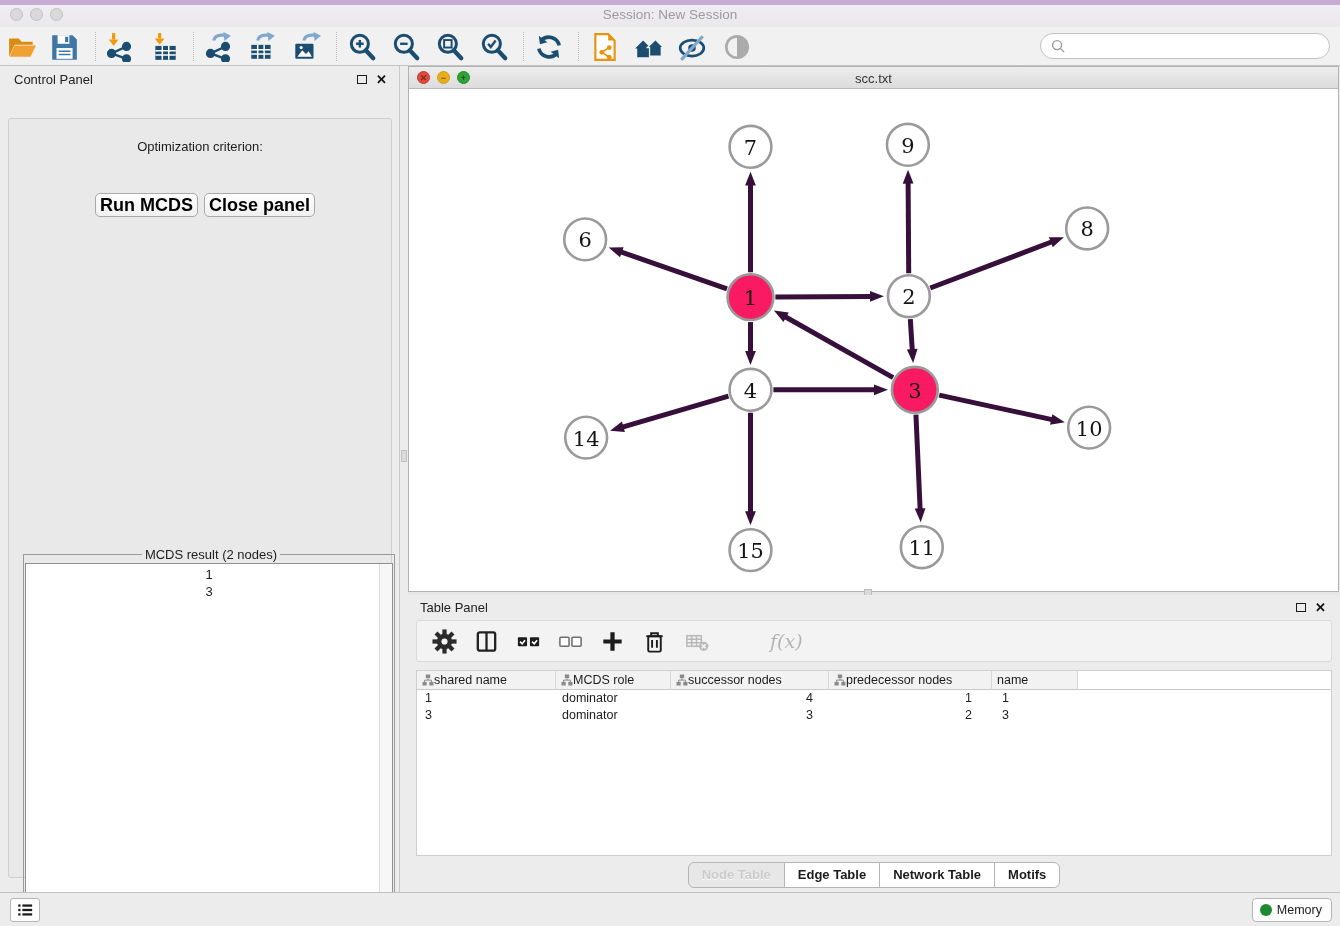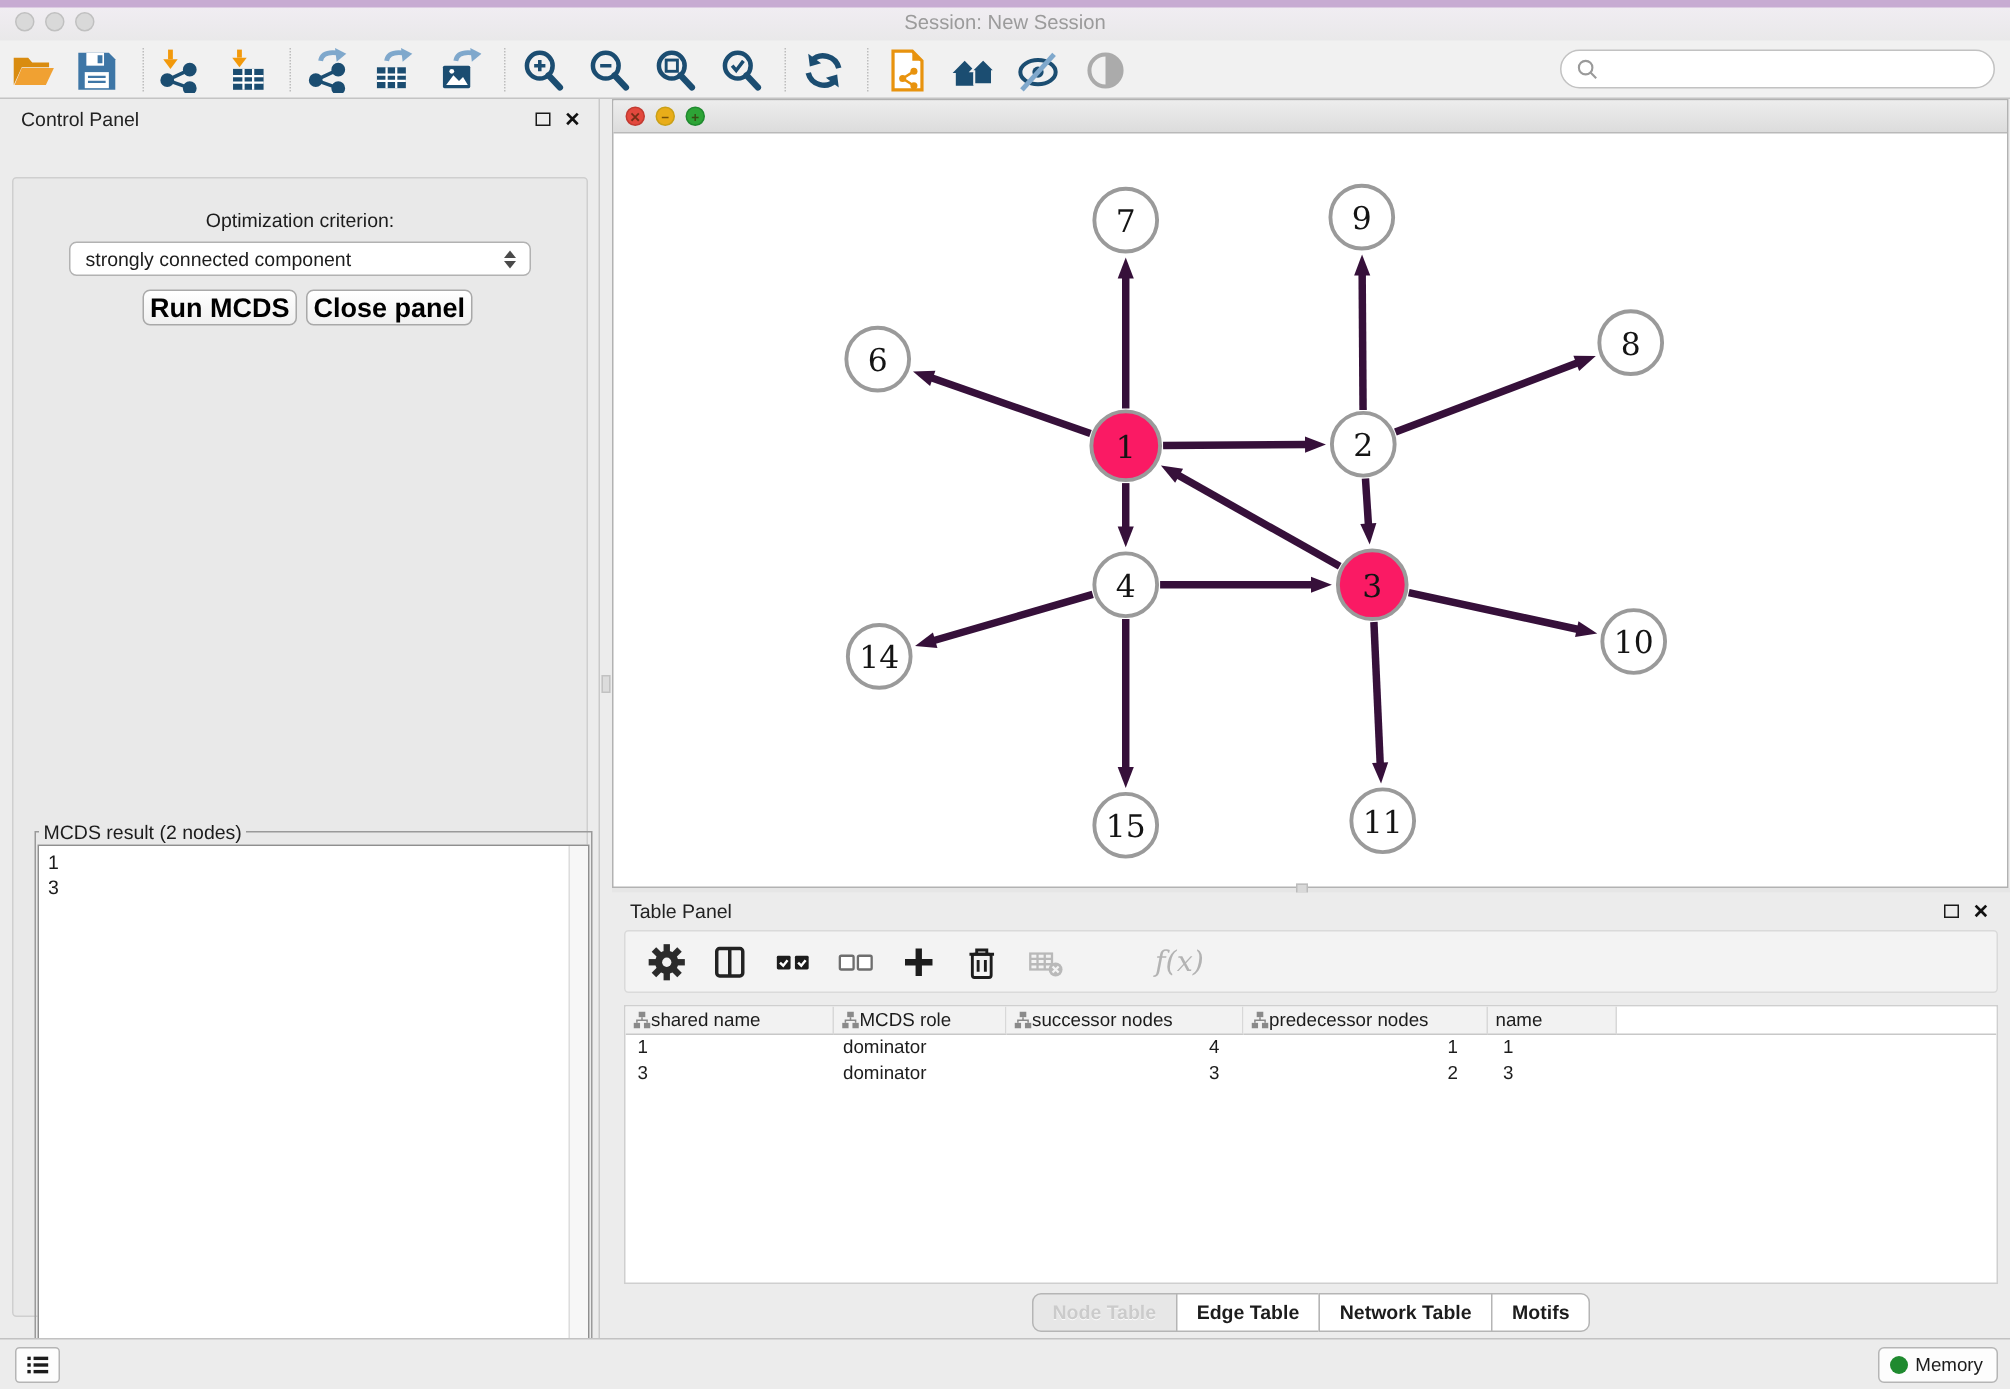"scc.txt" span.nw-title { html: none -> <span>scc.txt</span> }
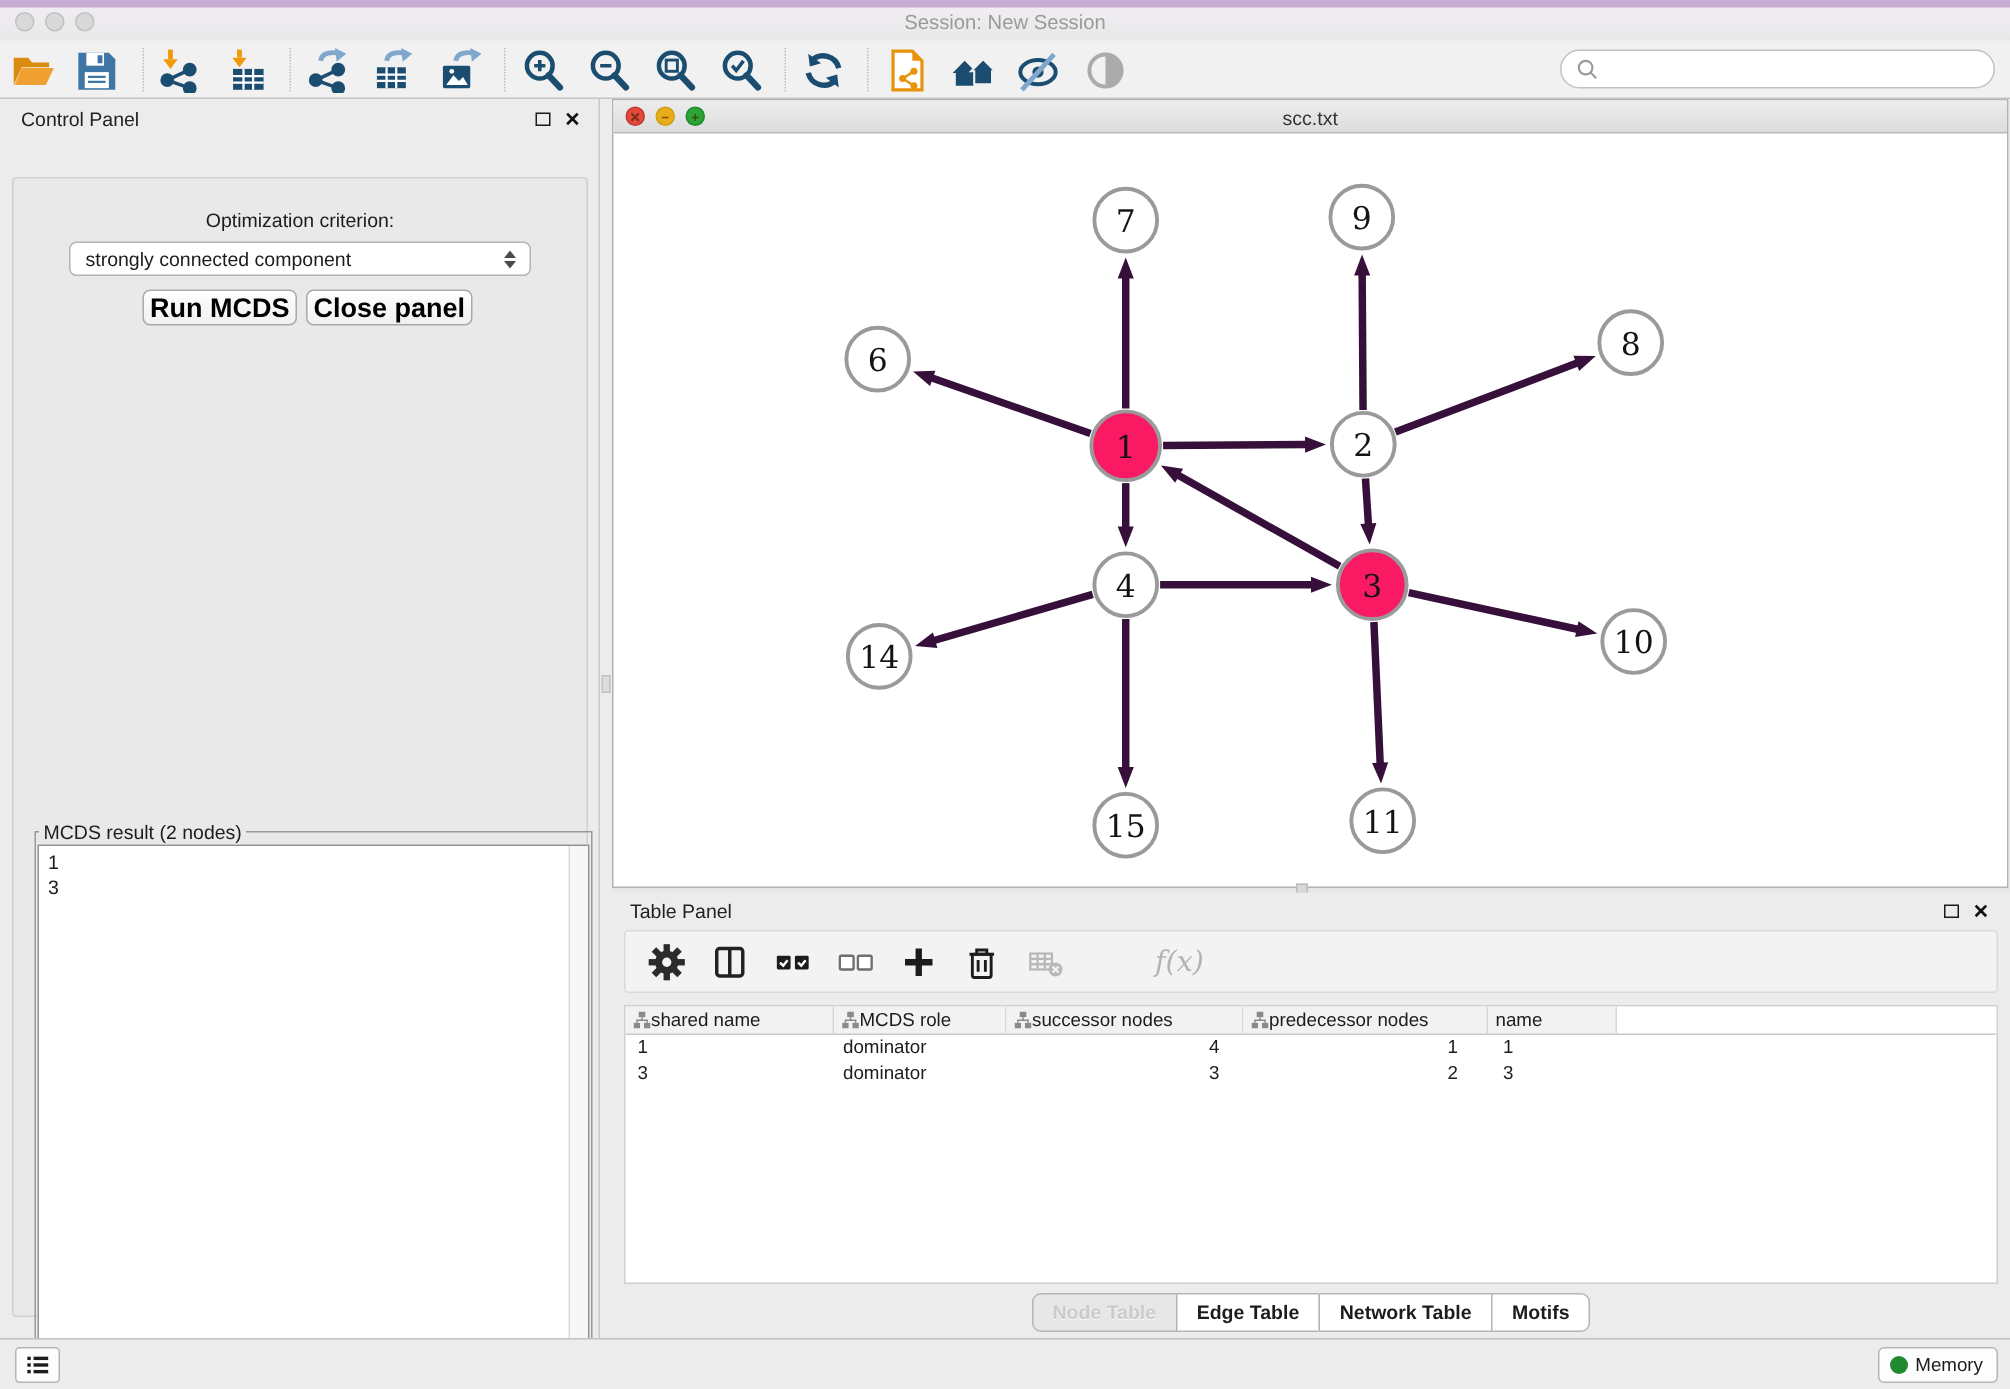"strongly connected component" div.criterion { html: <div> <span>strongly connected component</span> <span> <span></span> <span></span> </span> </div> -> none }
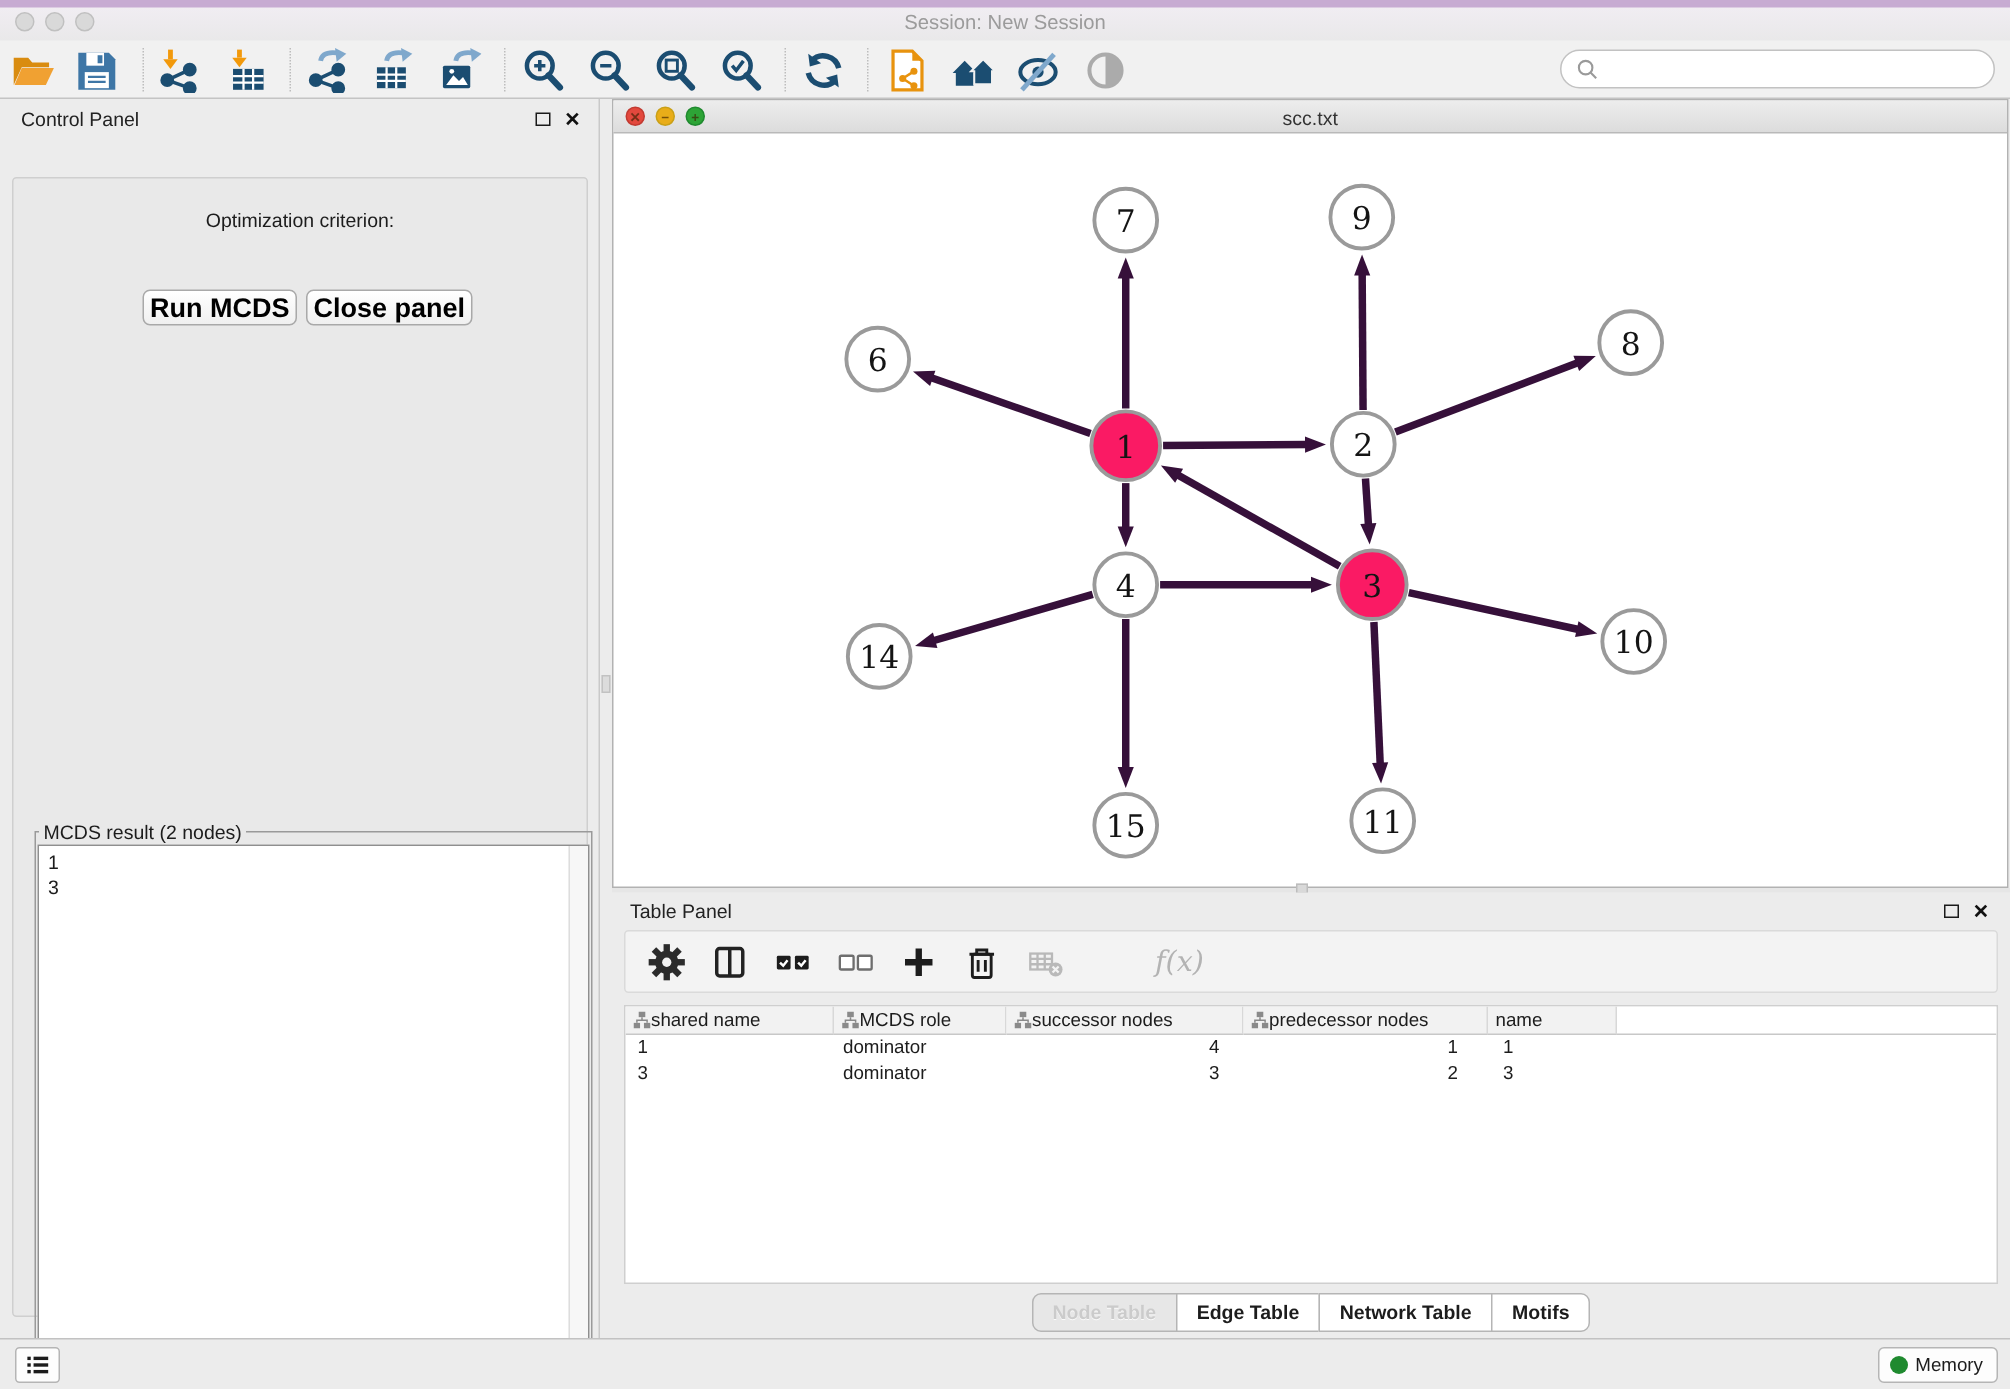"MCDS result (2 nodes)" .mcds-fieldset { text-align: none -> center }
